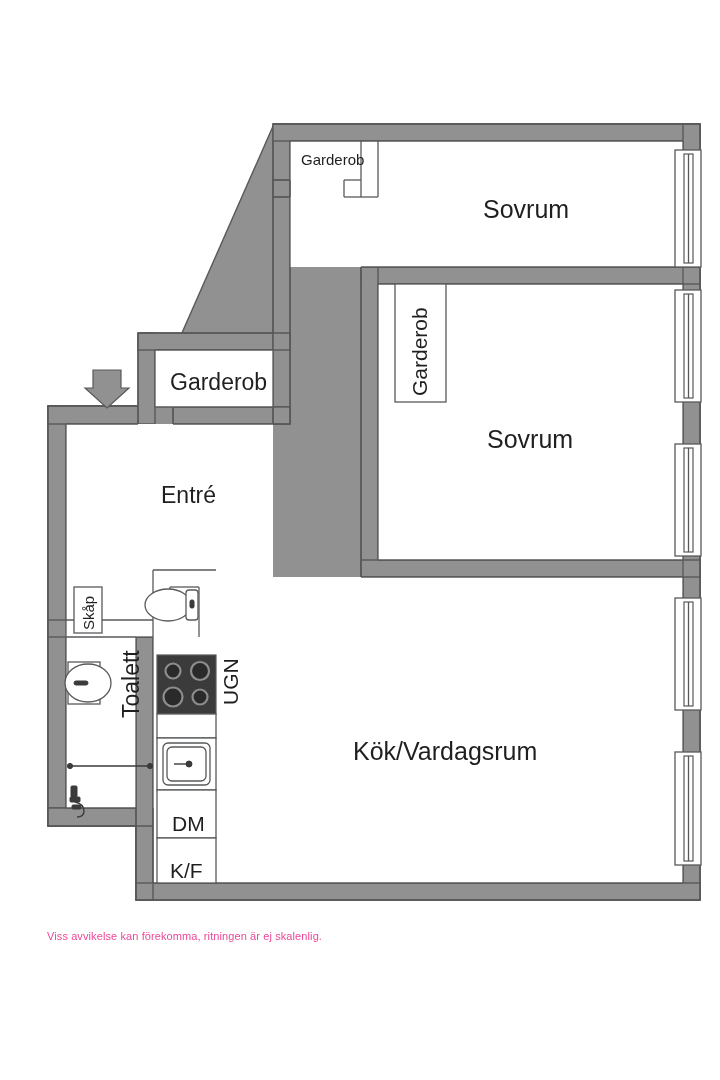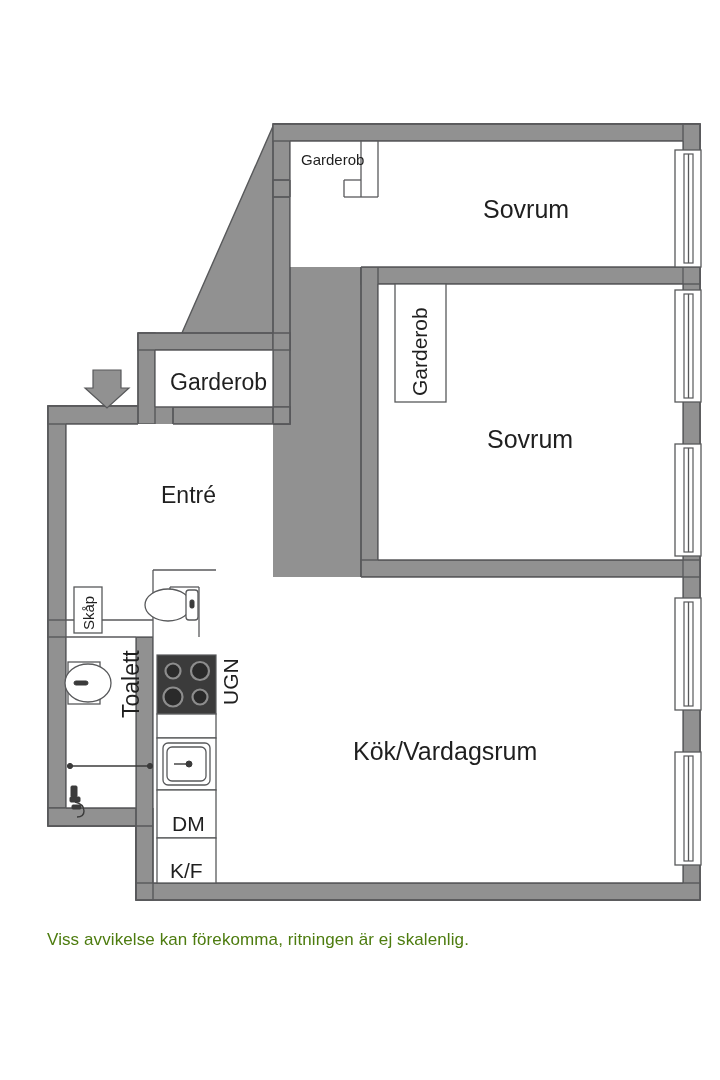"Viss avvikelse kan förekomma, ritningen" .footnote { color: #4d7c0f -> #ec4899; font-size: 17px -> 11px }
